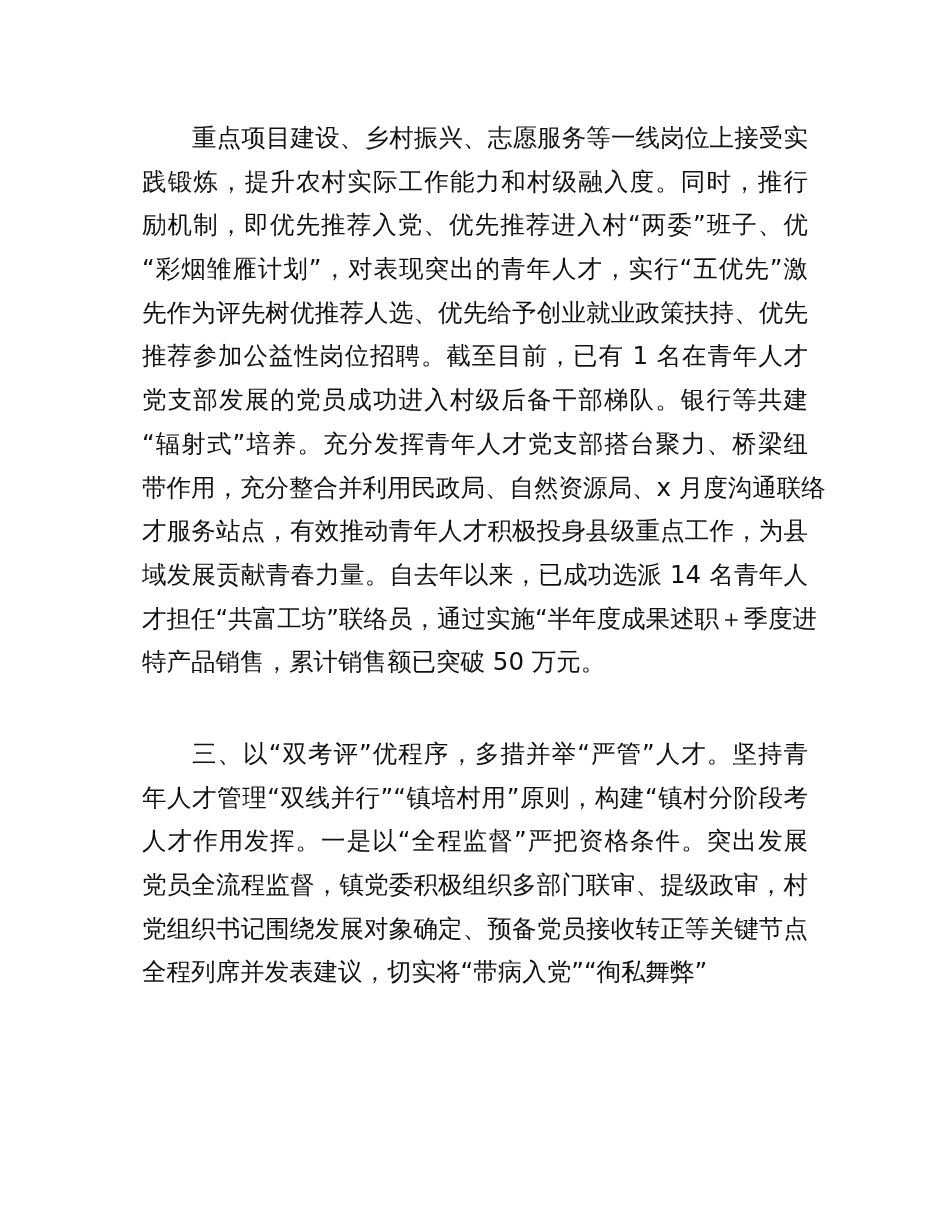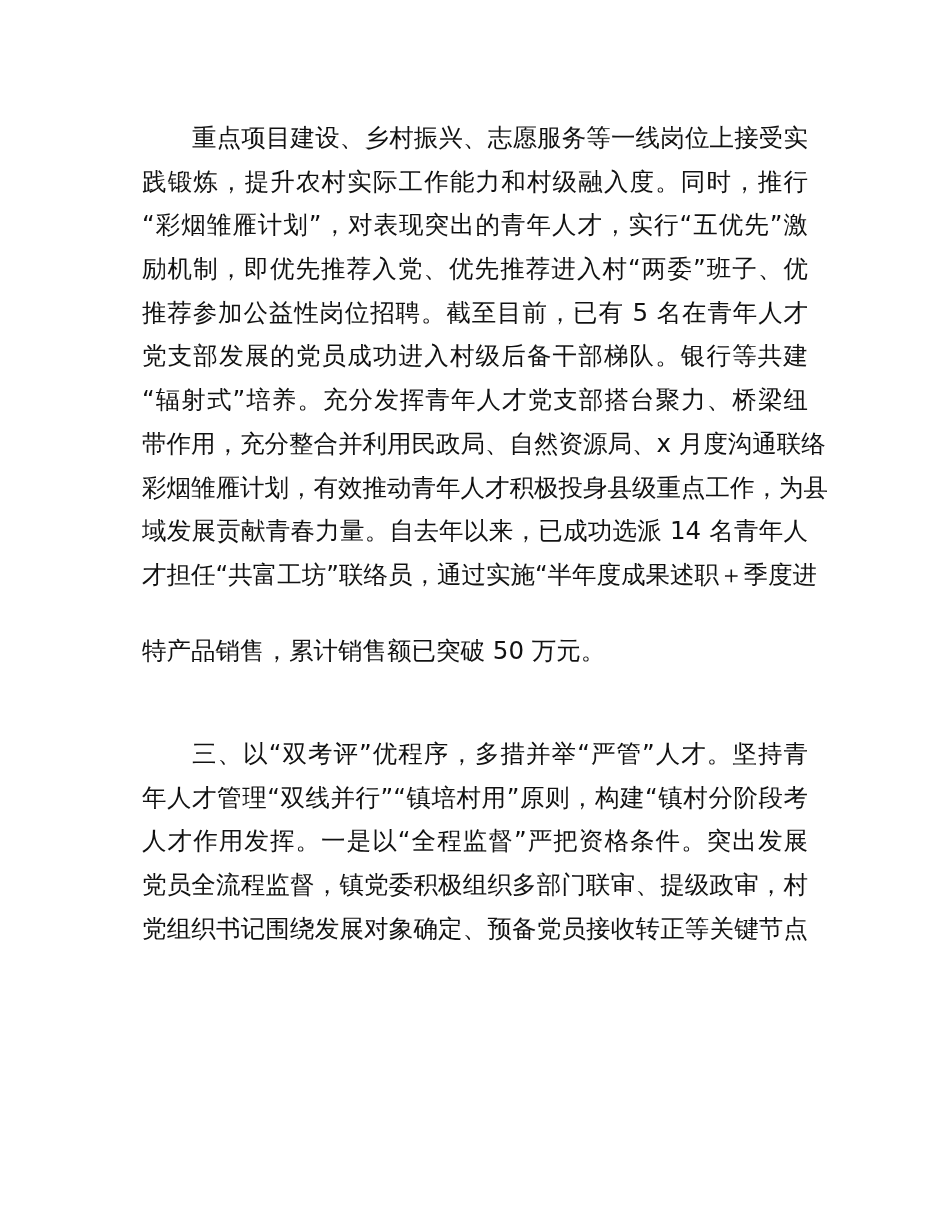"“彩烟雏雁计划”，对表现突出的青年人才，实行“五优先”激" span.line { order: before "励机制，即优先推荐入党、优先推荐进入村“两委”班子、优" -> after "励机制，即优先推荐入党、优先推荐进入村“两委”班子、优" }
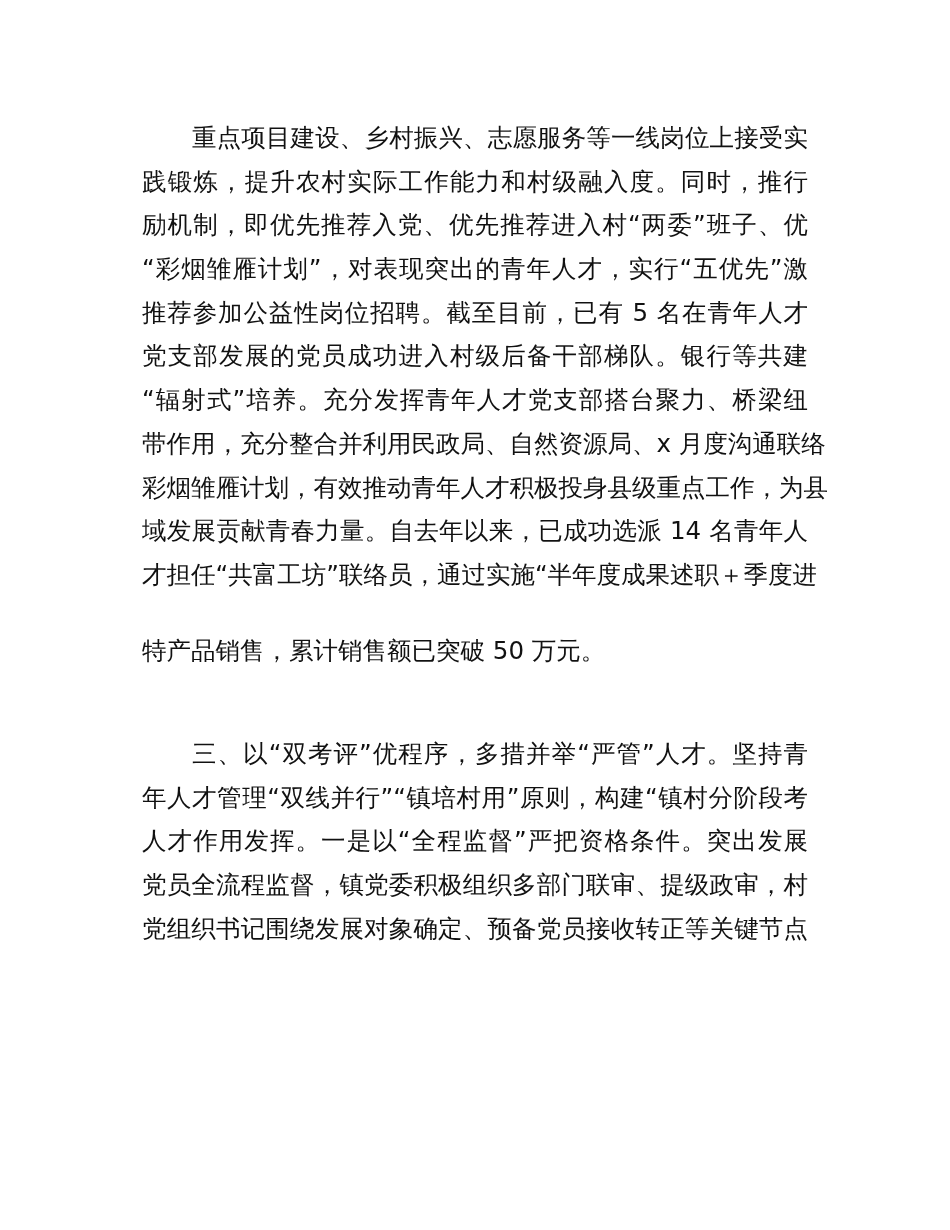"先作为评先树优推荐人选、优先给予创业就业政策扶持、优先" span.line { html: none -> <span>先作为评先树优推荐人选、优先给予创业就业政策扶持、优先</span> }
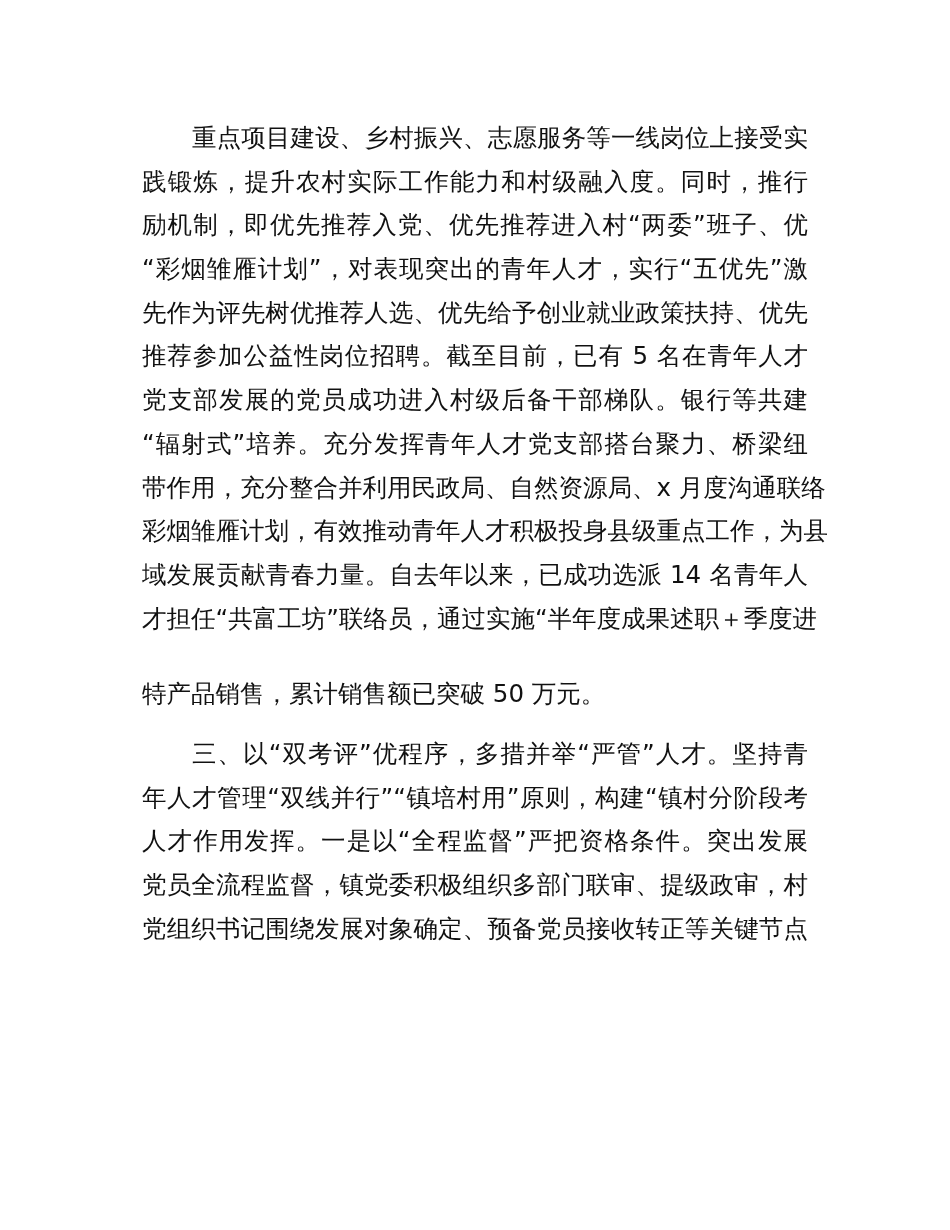"推荐参加公益性岗位招聘。截至目前，已有 5 名在青年人才" span.line { text: 5 -> 1 }
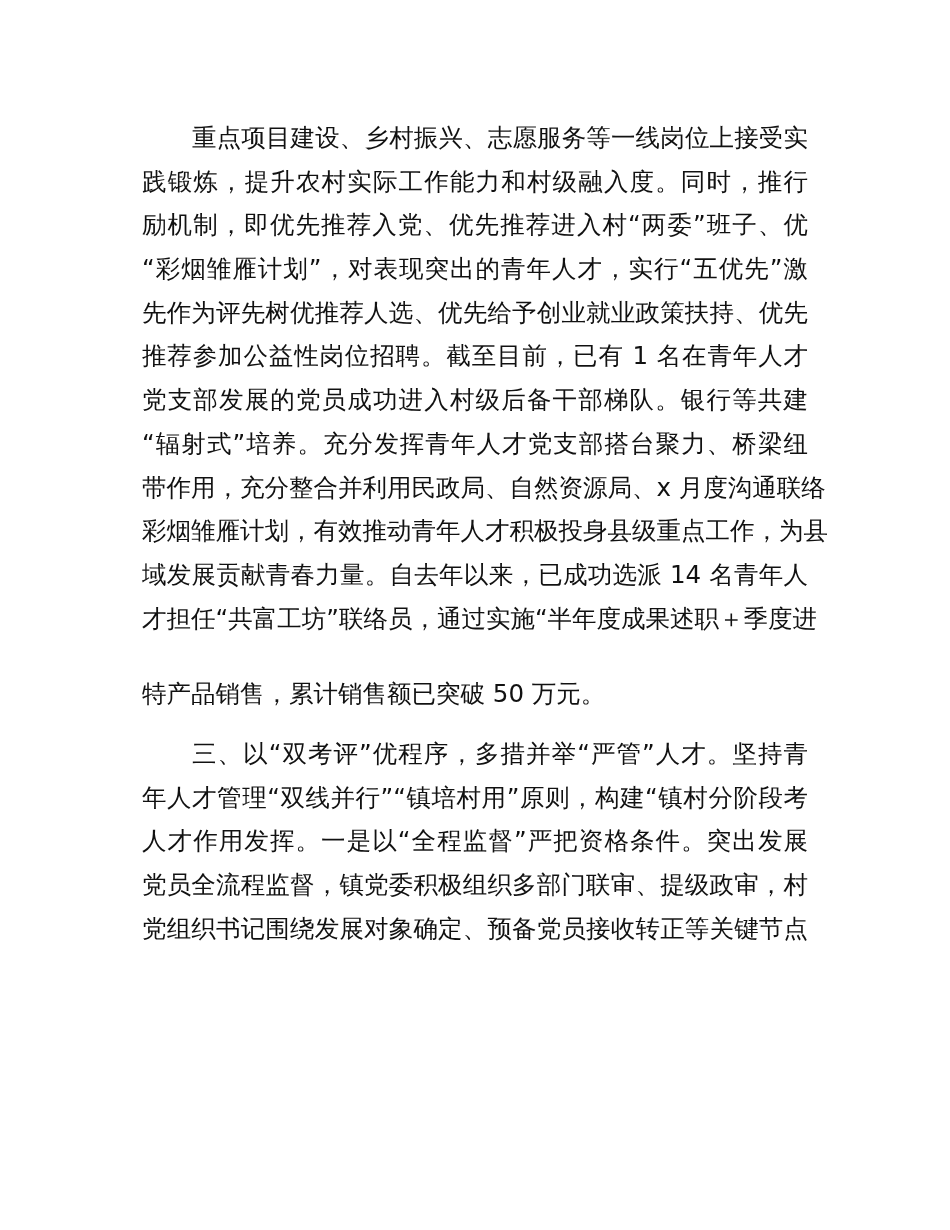"彩烟雏雁计划，有效推动青年人才积极投身县级重点工作，为县" span.line { text: 彩烟雏雁计划 -> 才服务站点 }
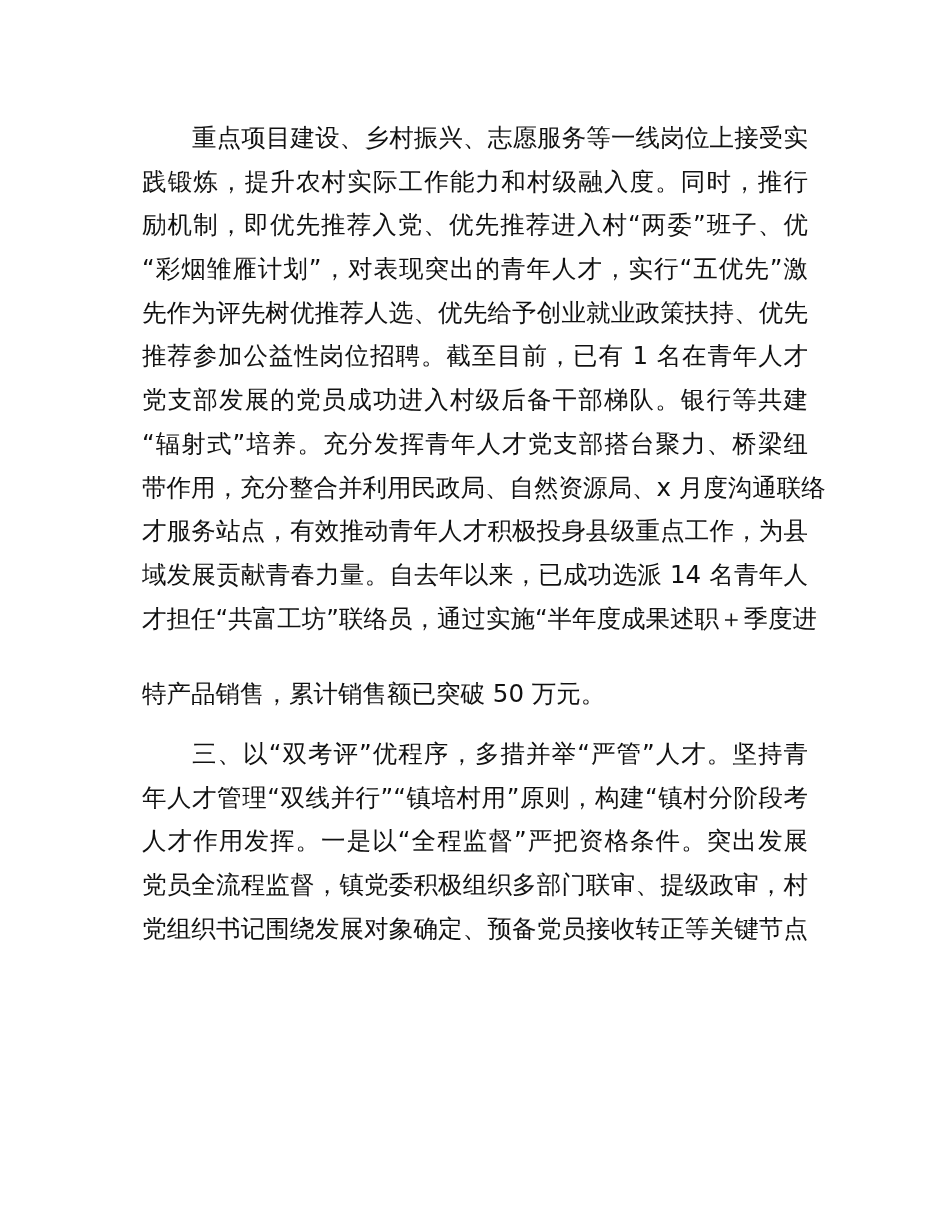"特产品销售，累计销售额已突破 50 万元。" .line.last { margin-top: 32px -> none }
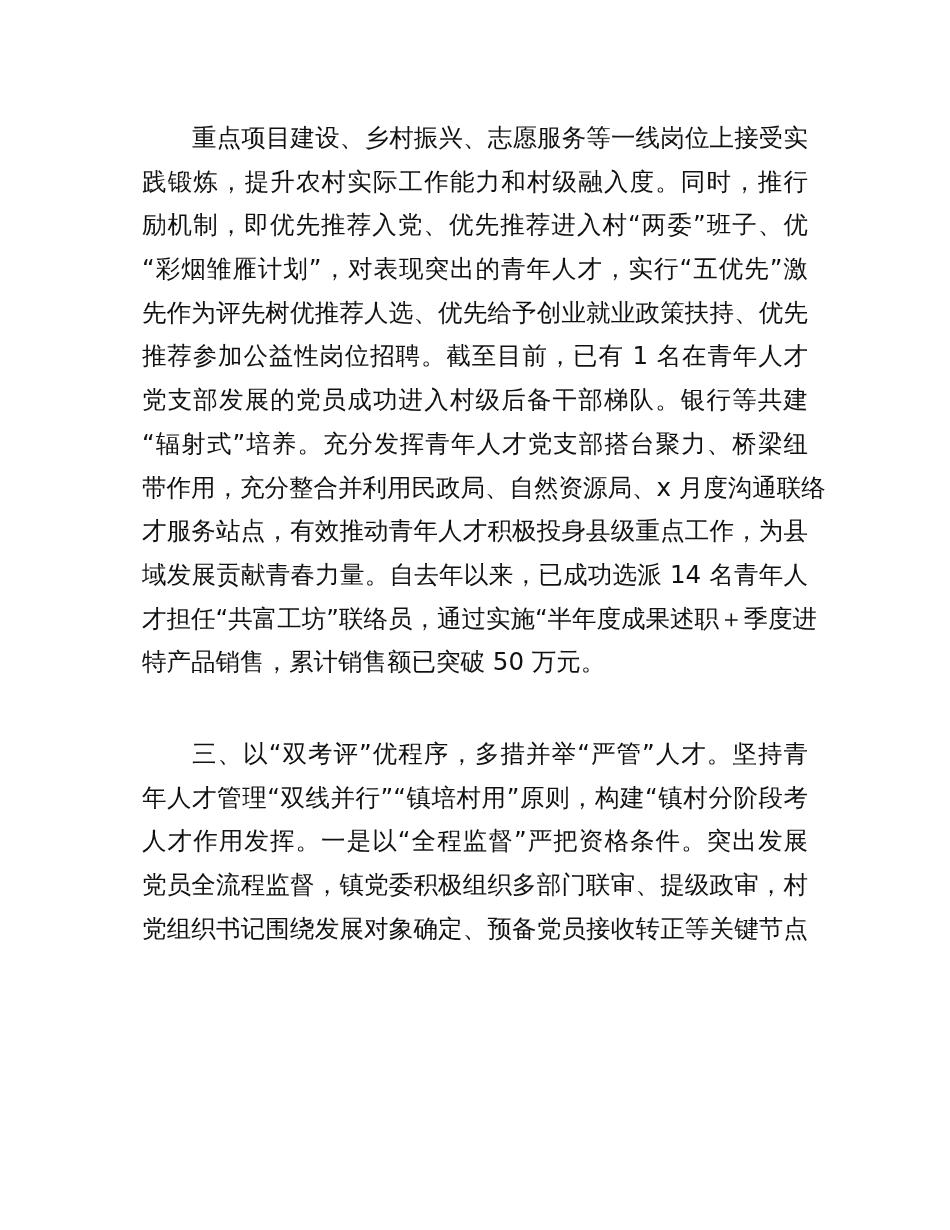"全程列席并发表建议，切实将“带病入党”“徇私舞弊”" span.line { html: none -> <span>全程列席并发表建议，切实将“带病入党”“徇私舞弊”</span> }
